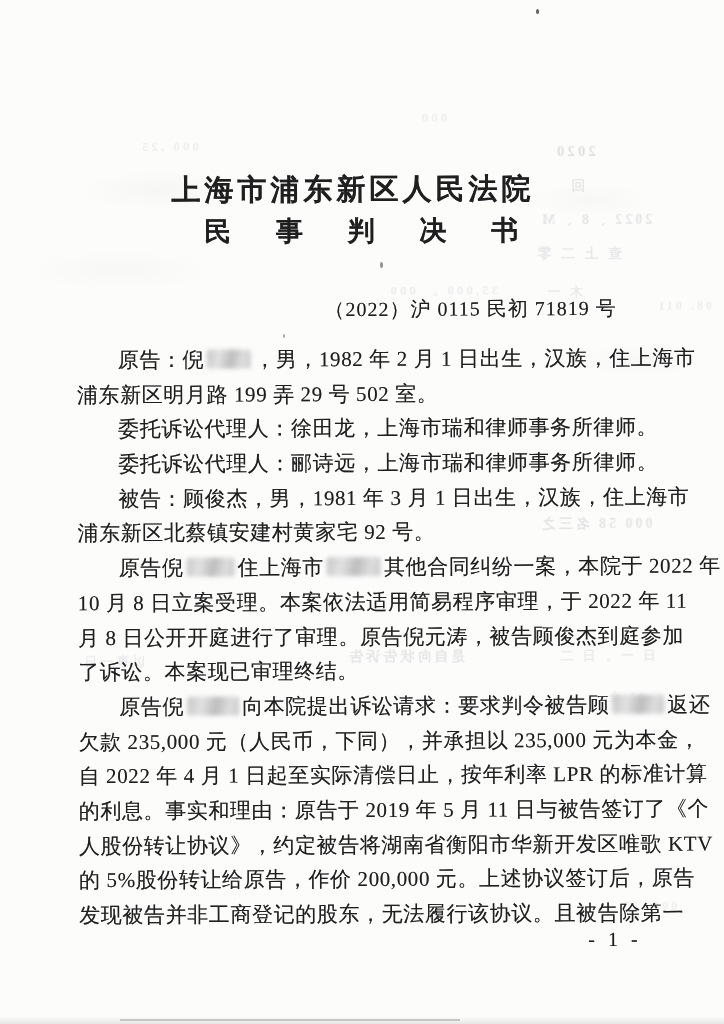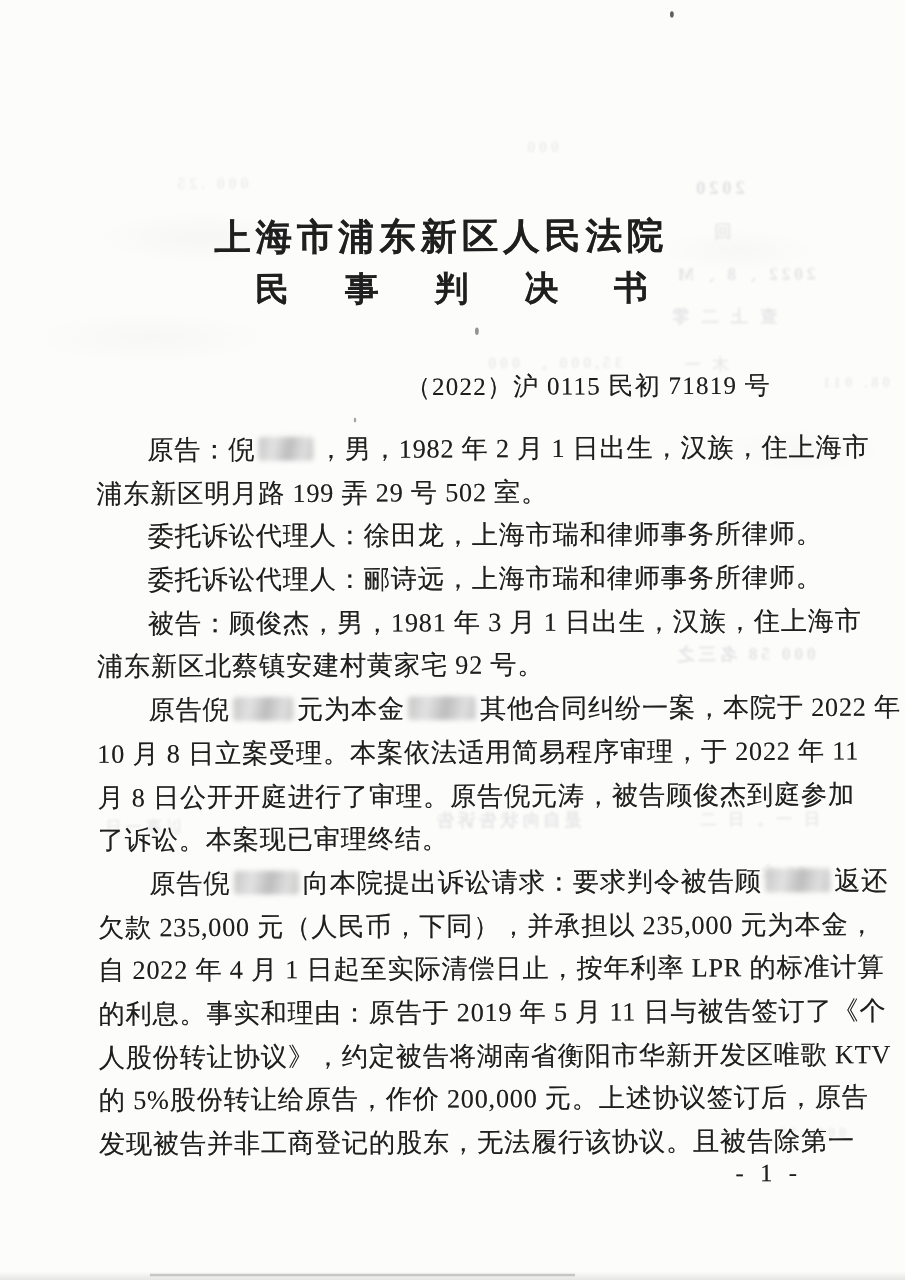"元为本金" span { text: 元为本金 -> 住上海市 }
